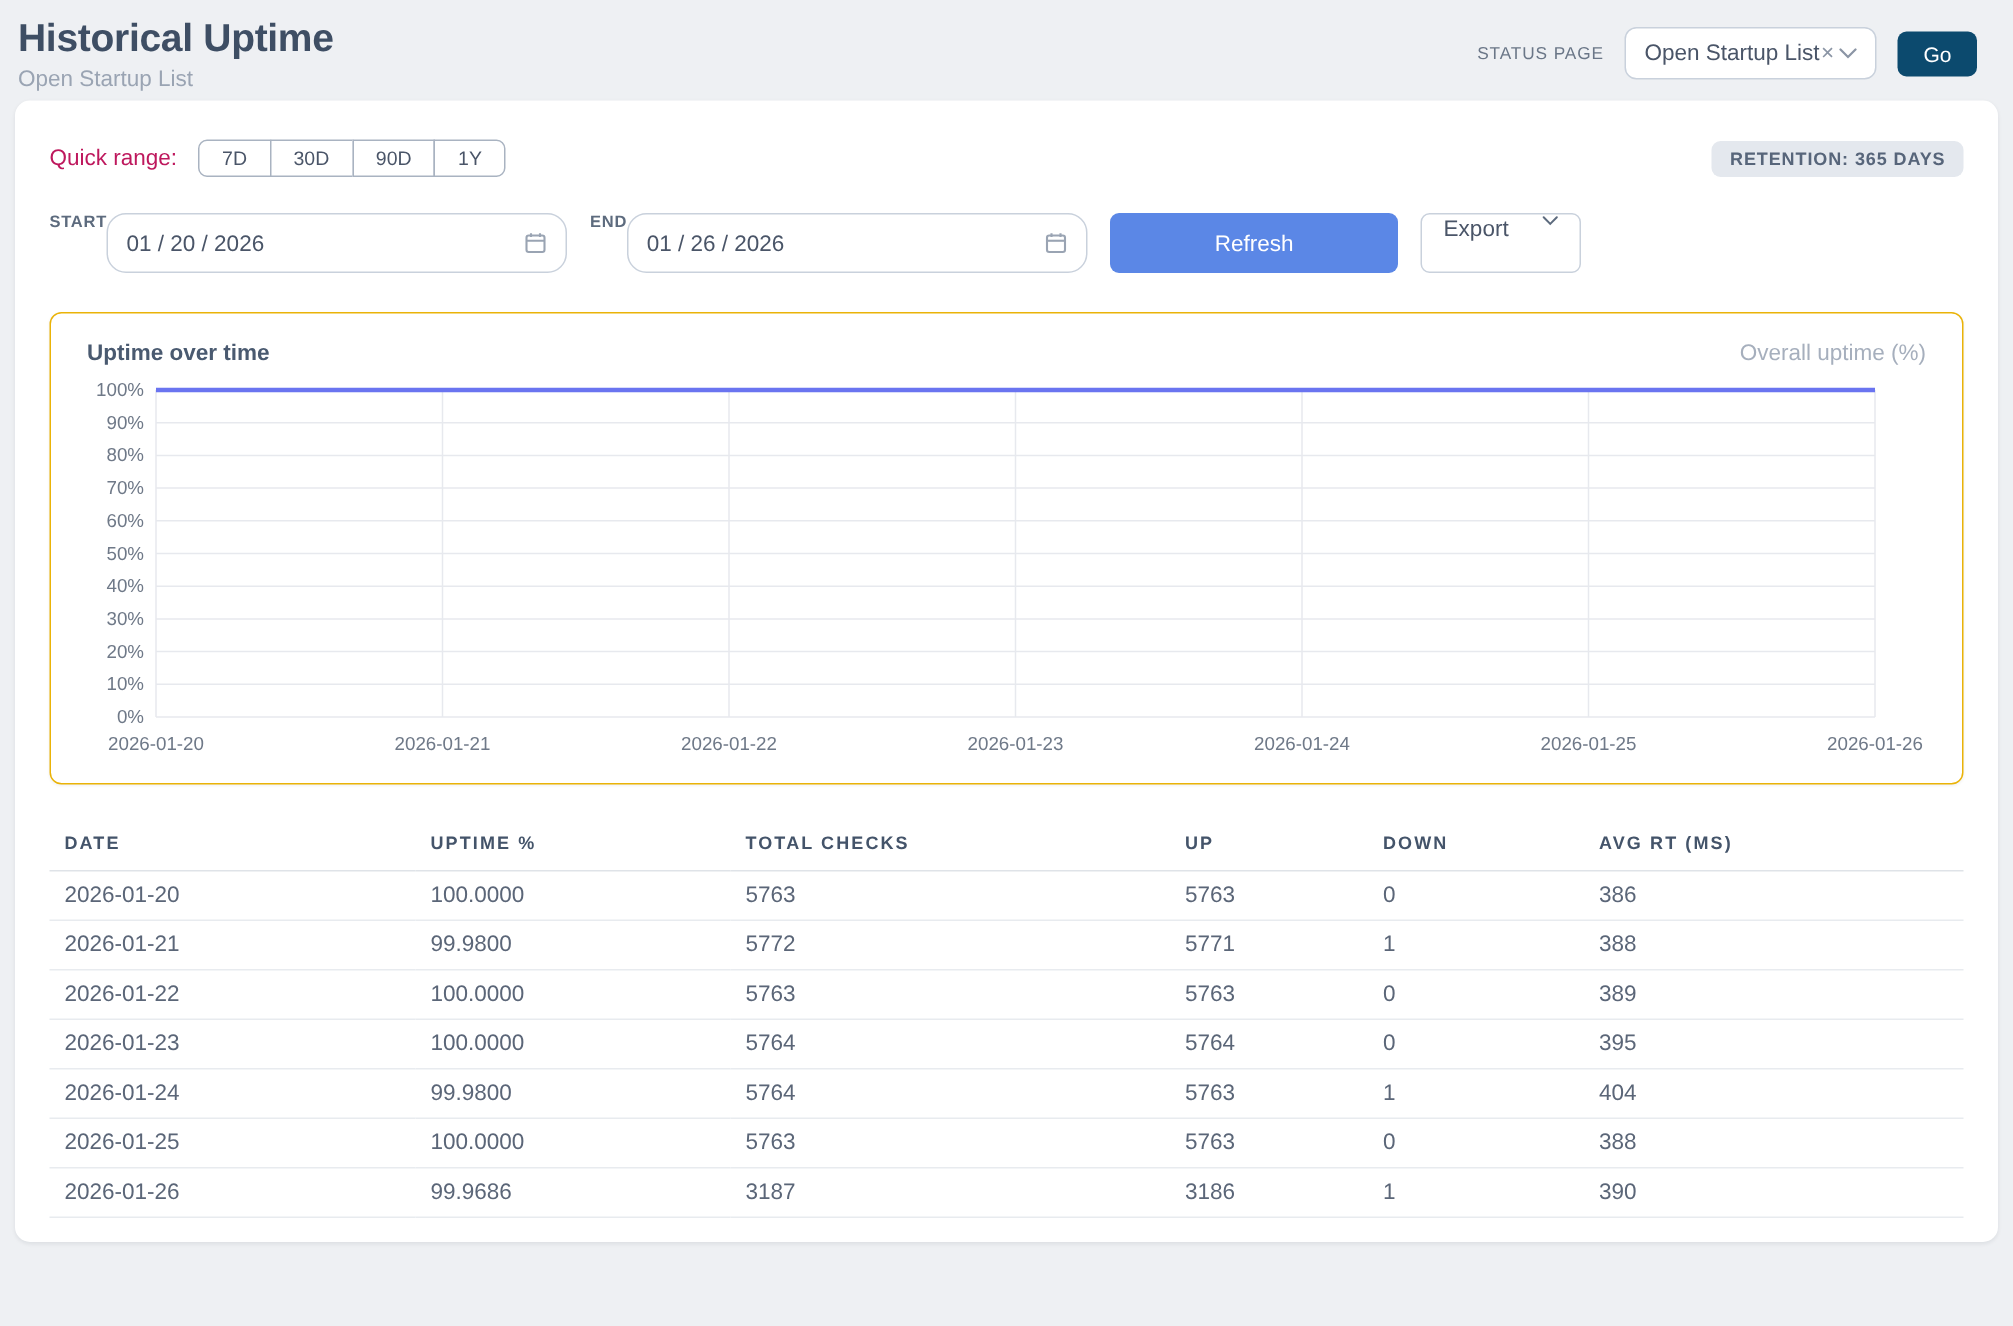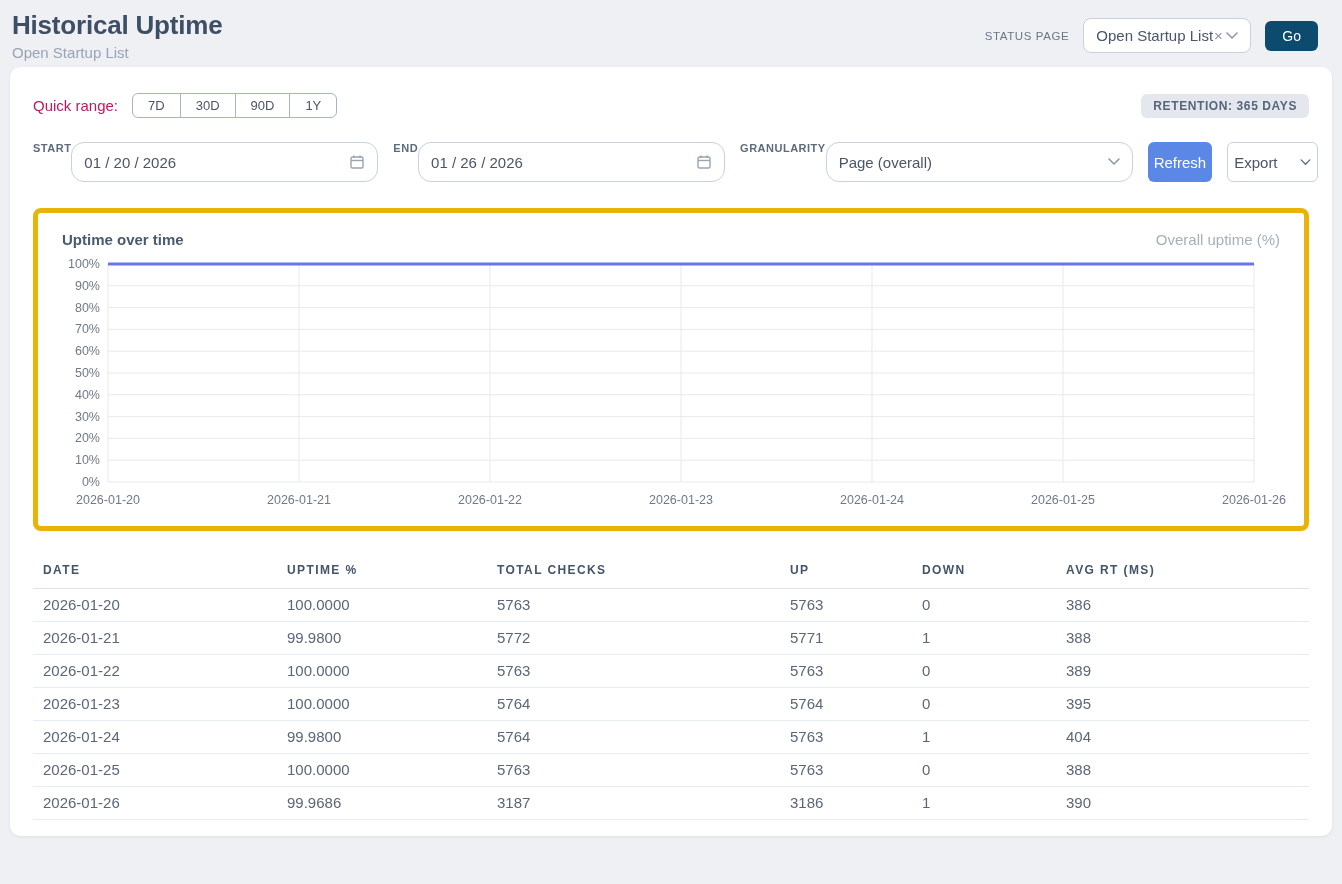"GRANULARITY" div.field { html: <div> <label>GRANULARITY</label> <div> <span>Page (overall)</span> <svg> <path></path> </svg> </div> </div> -> none }
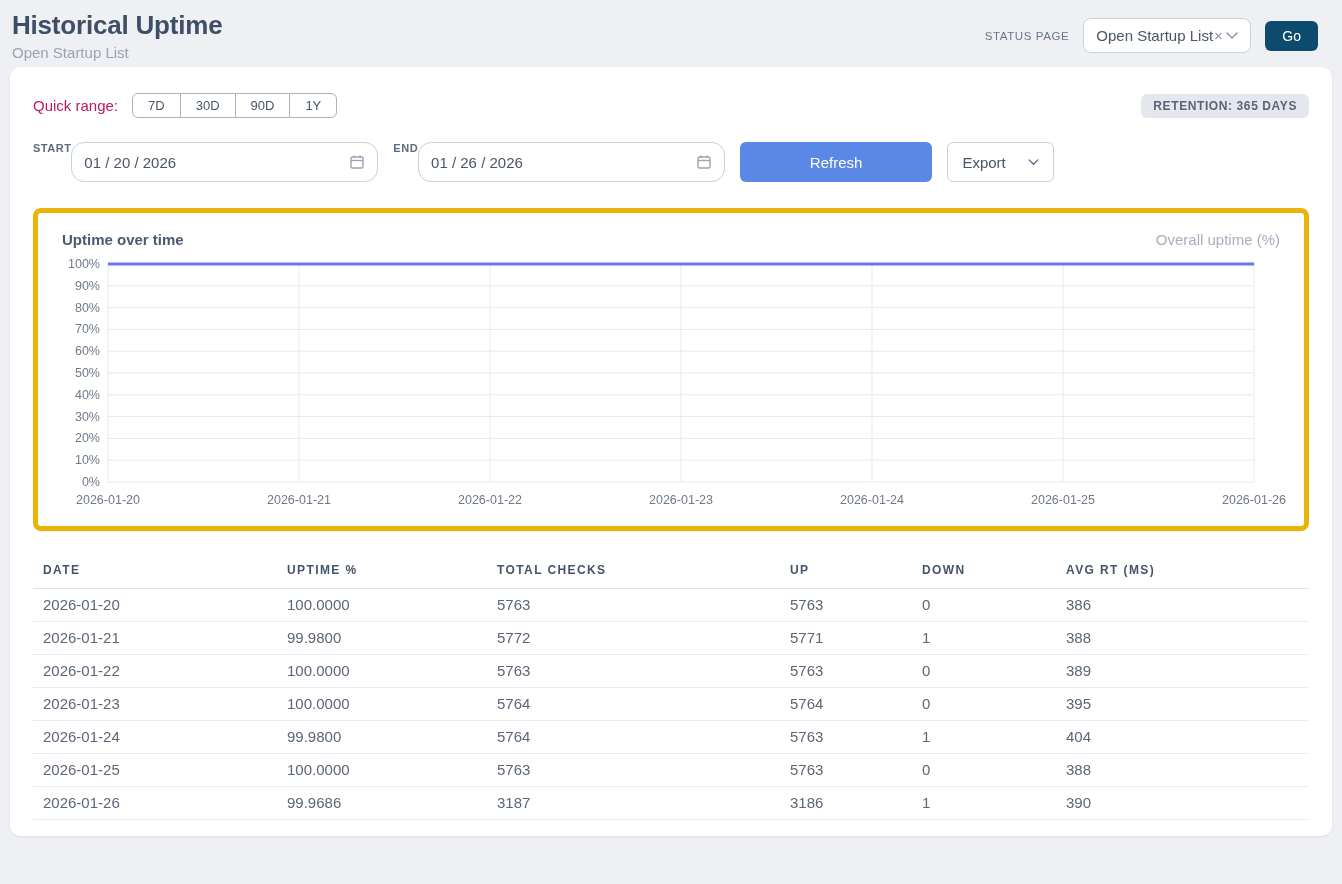"Export" .btn-export { align-items: center -> flex-start }
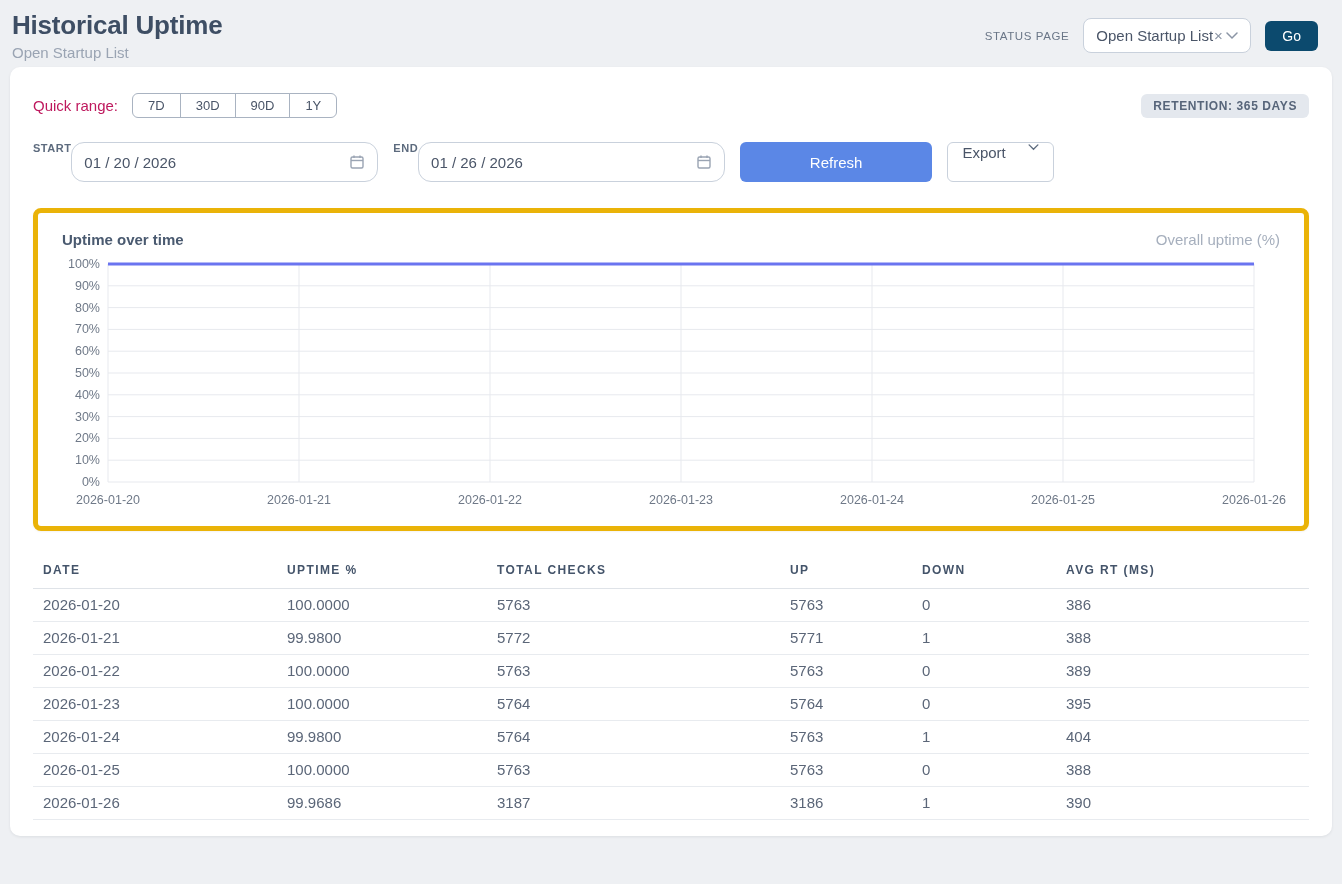"Uptime over time" .chart-card { border: 5px solid #eab308 -> 1px solid #eab308 }
